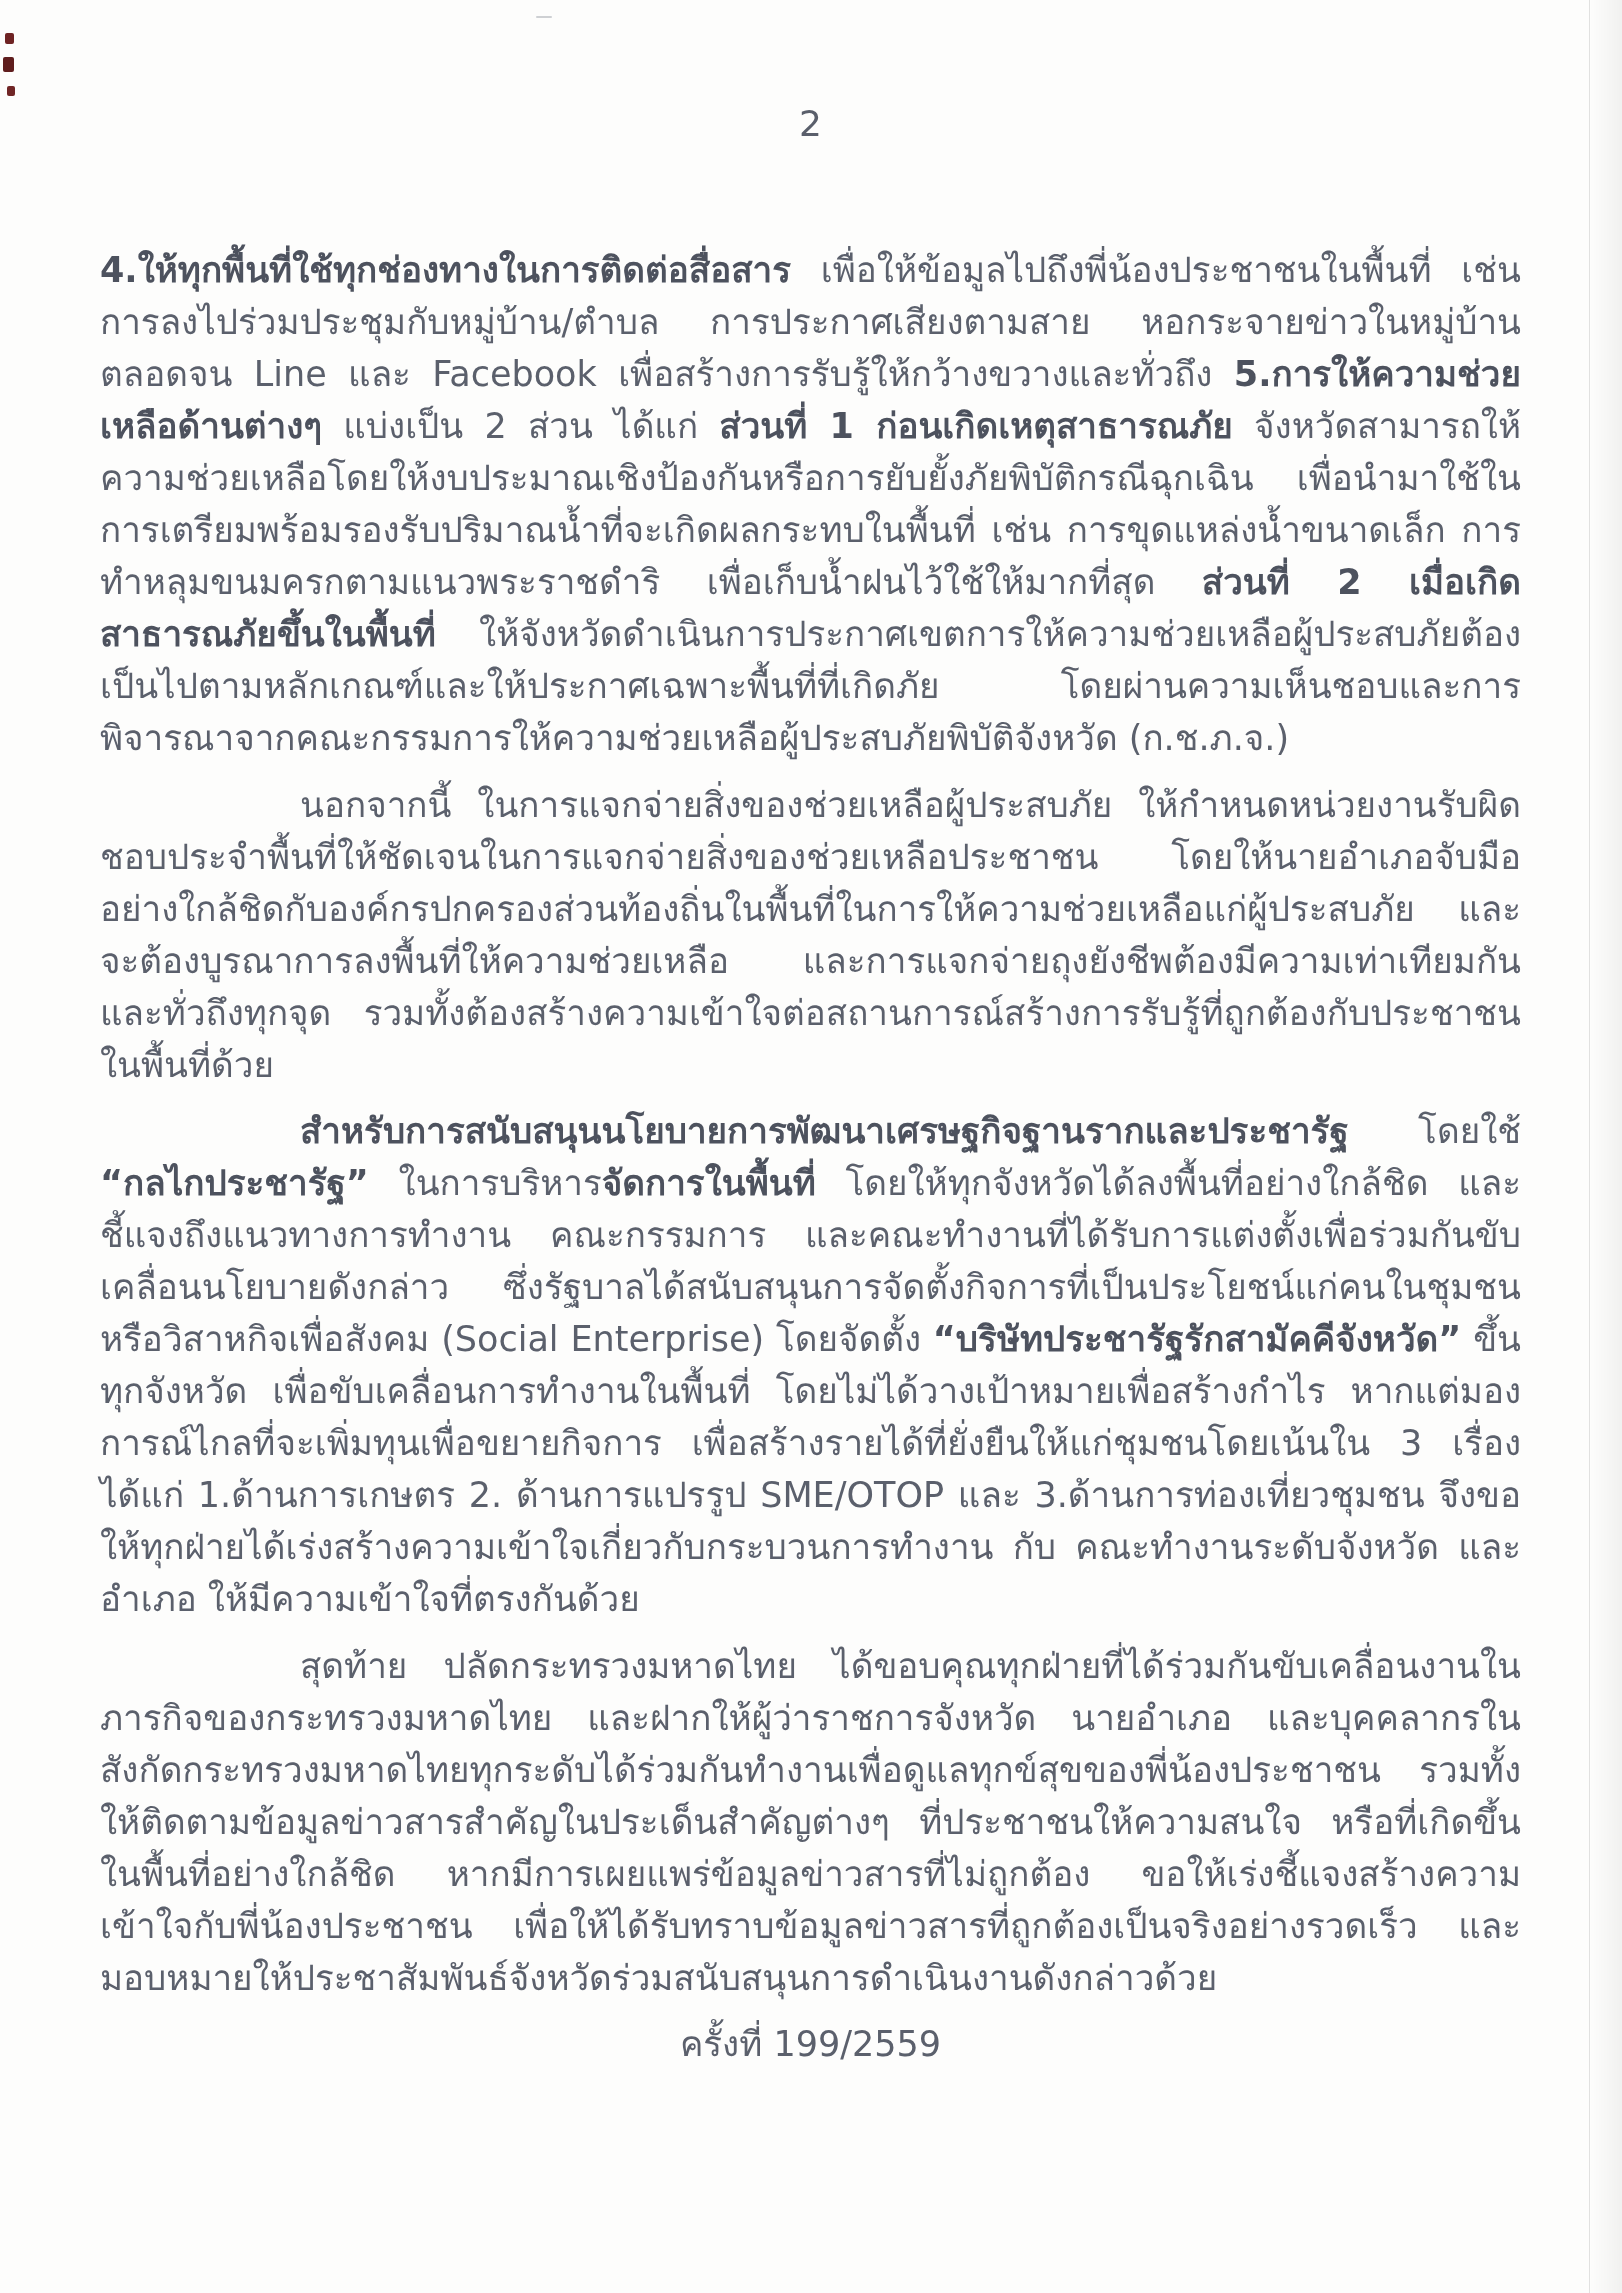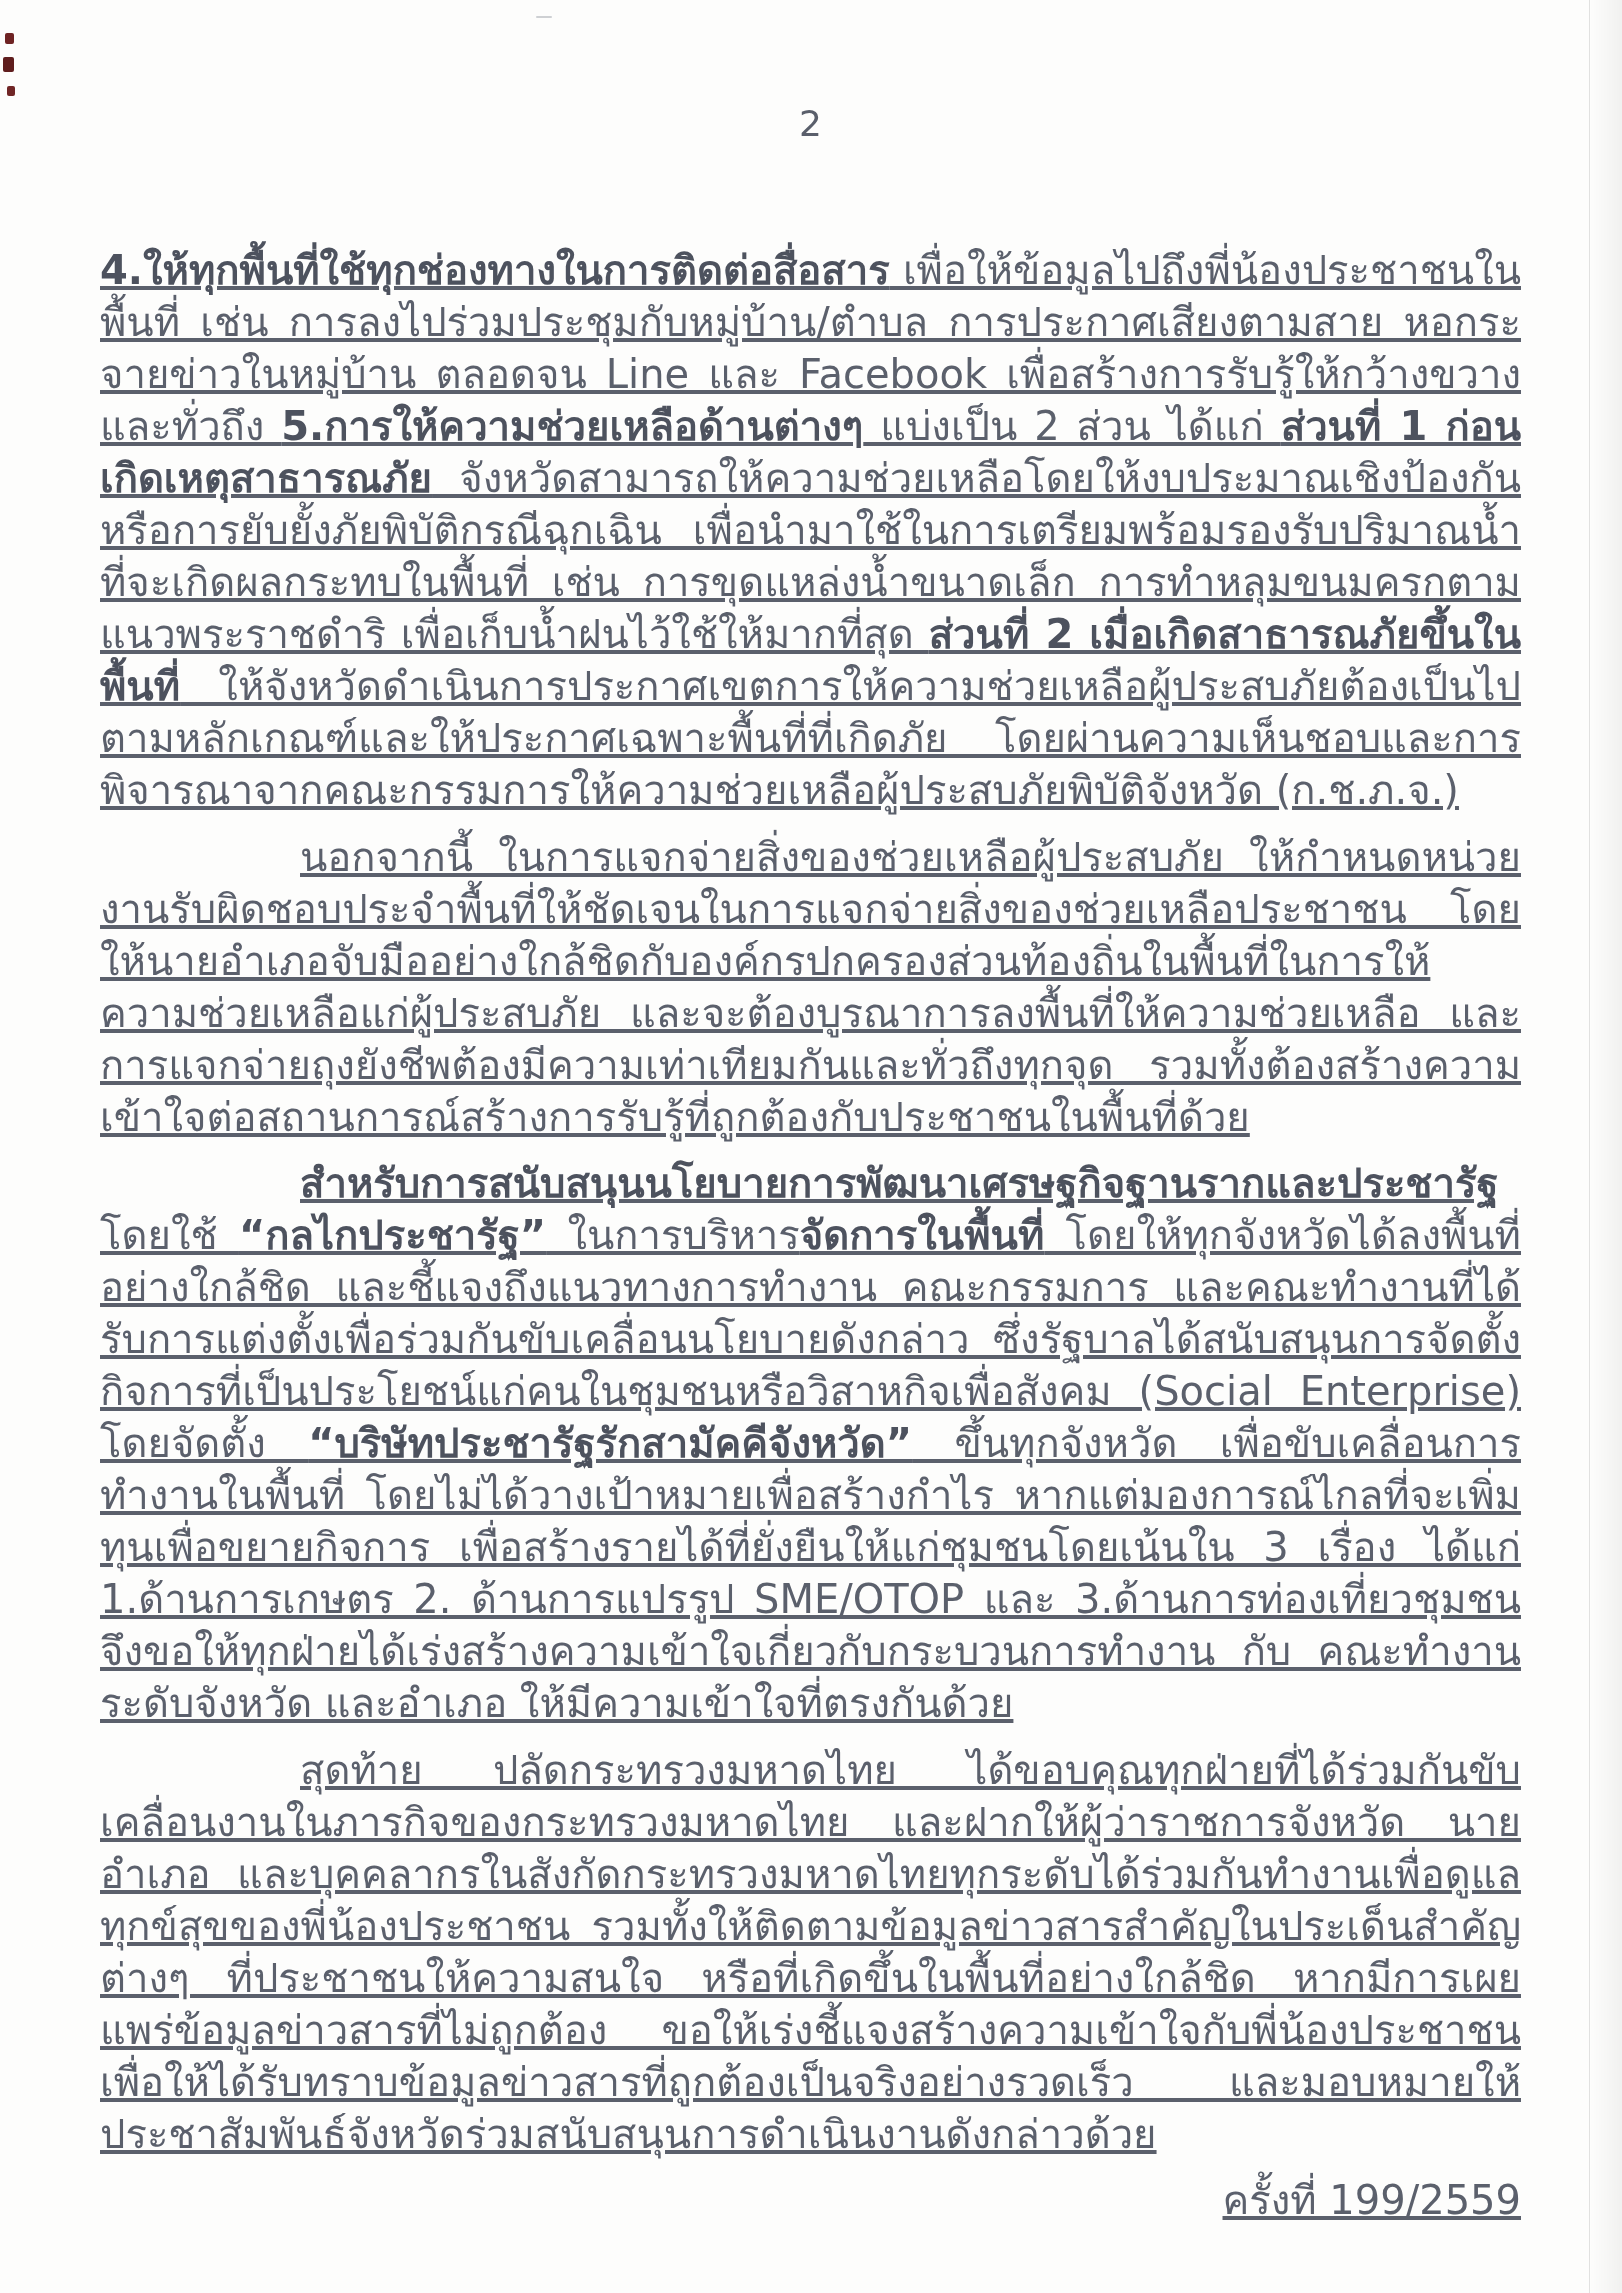"4.ให้ทุกพื้นที่ใช้ทุกช่องทางในการติดต่อส" .doc-body { font-size: 40px -> 35px; text-decoration: underline -> none }
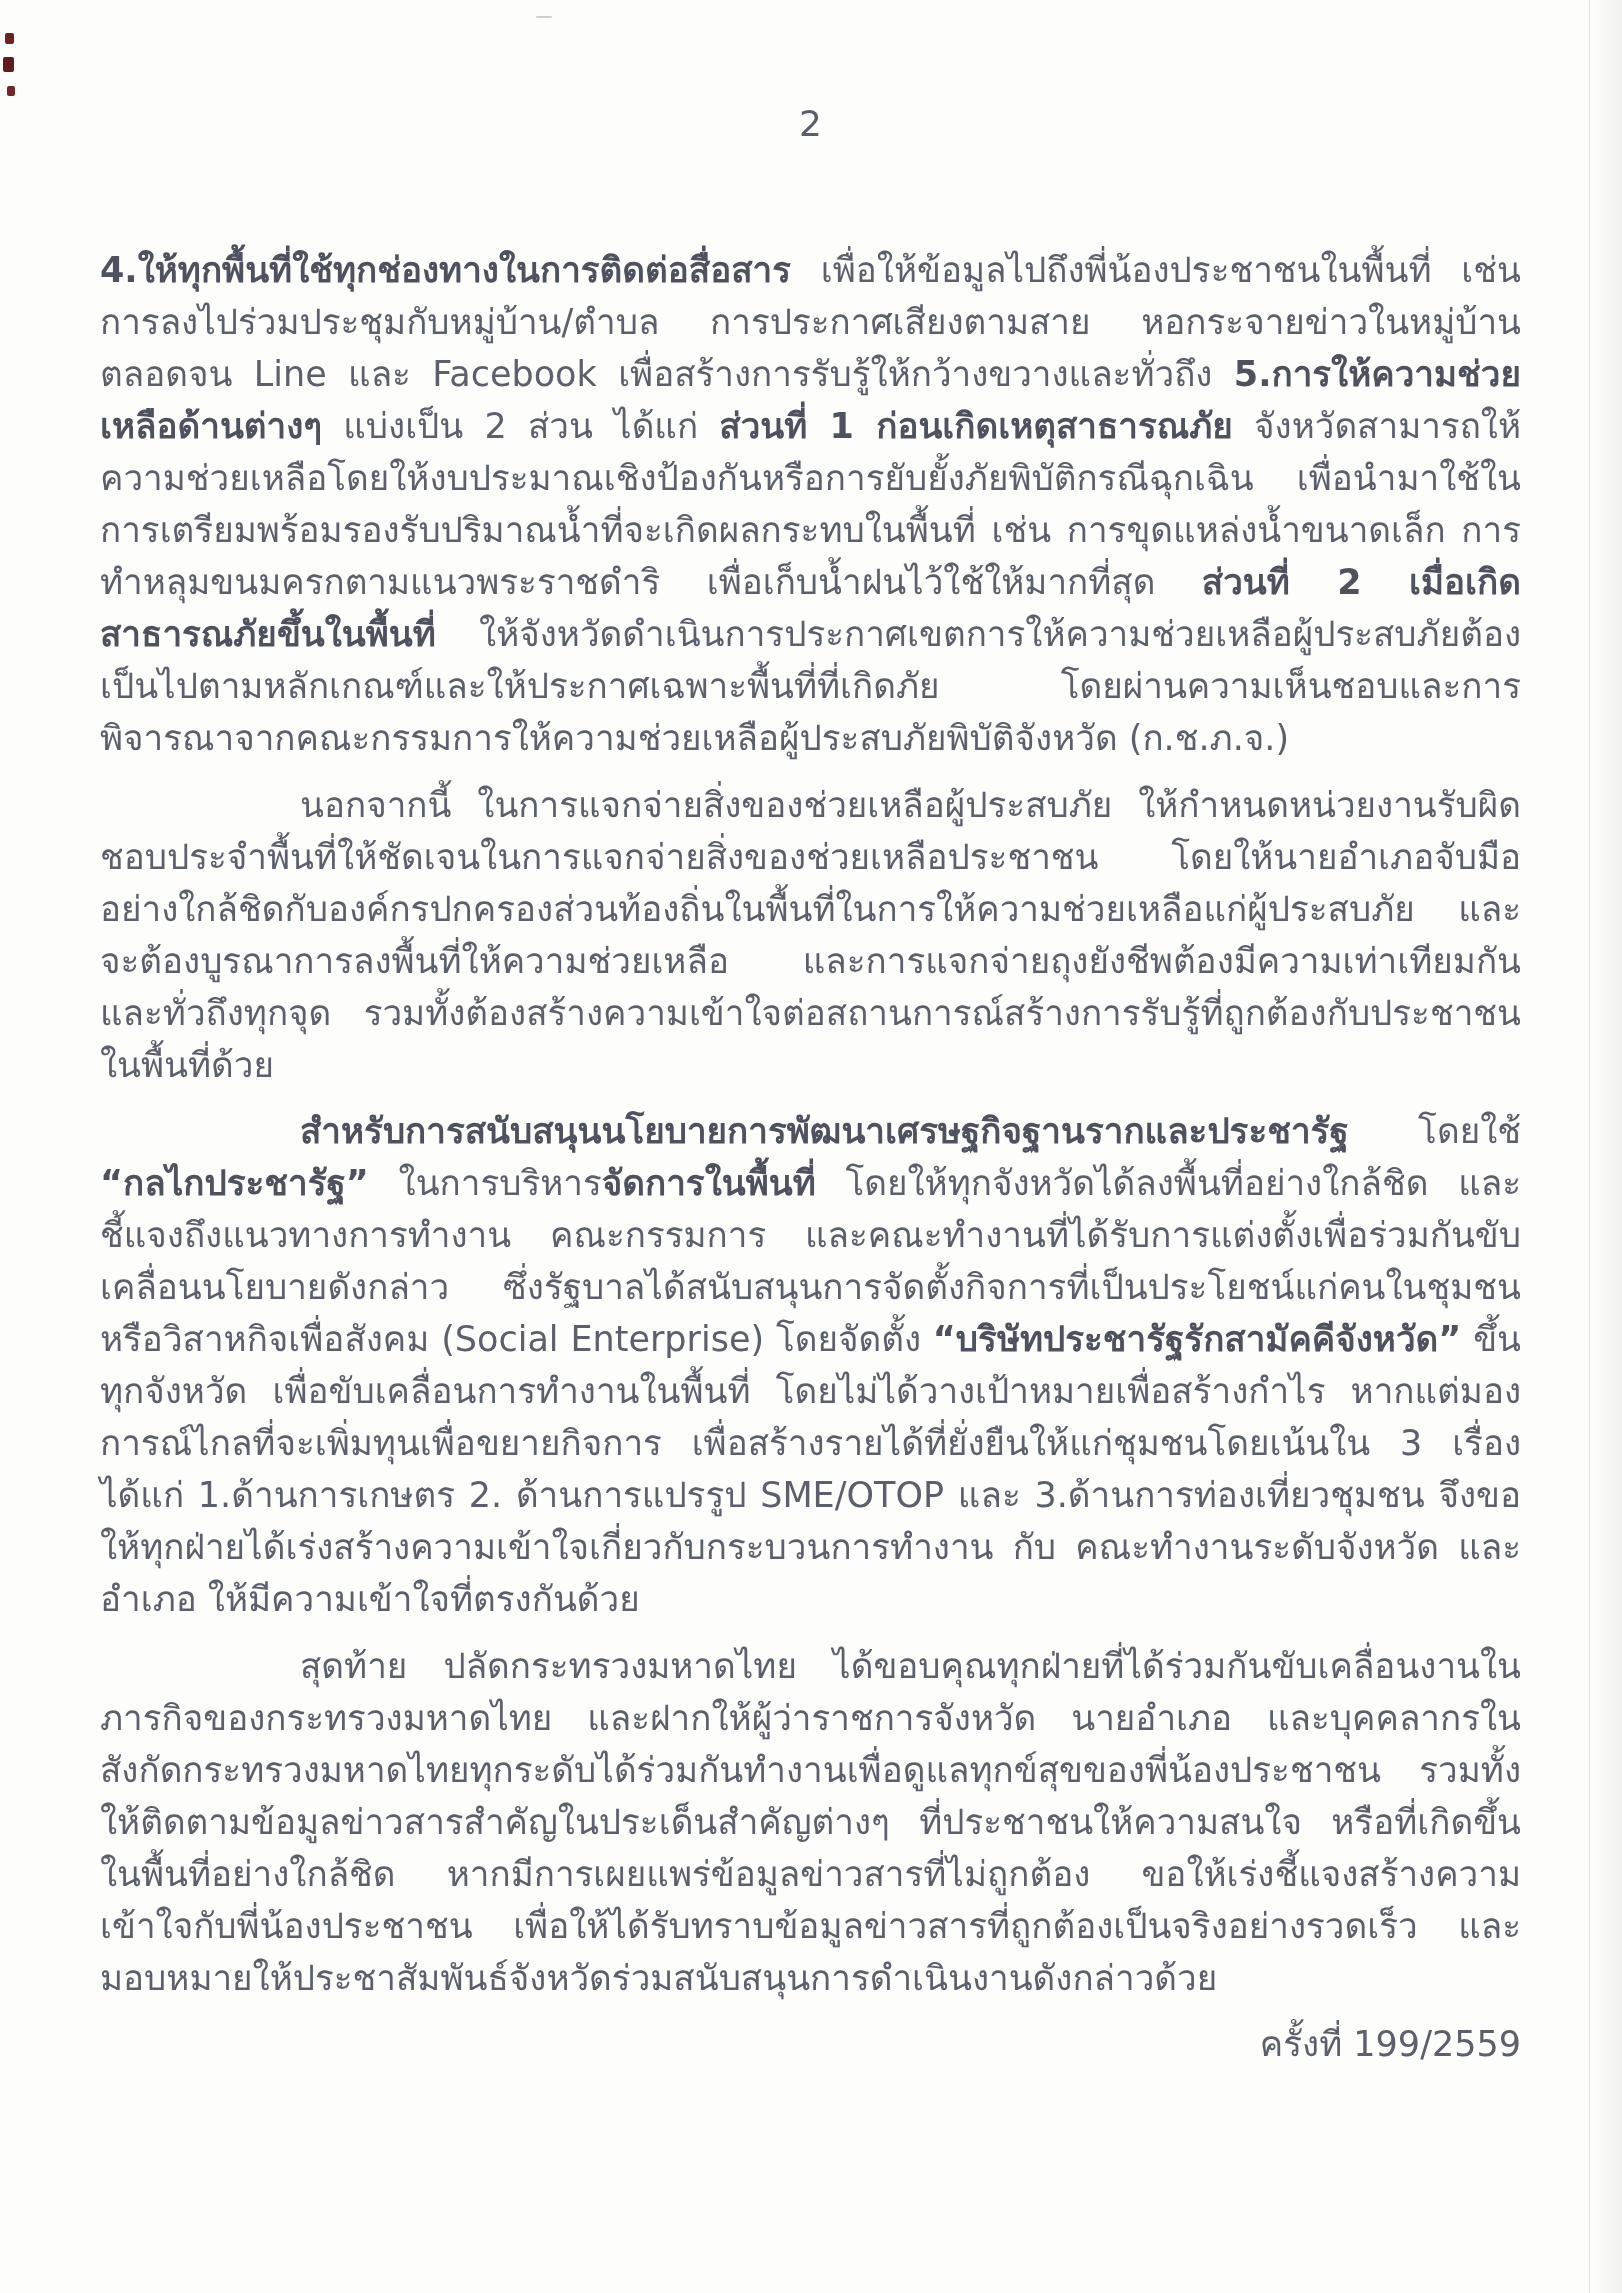"ครั้งที่ 199/2559" .footer-line { text-align: right -> center }
